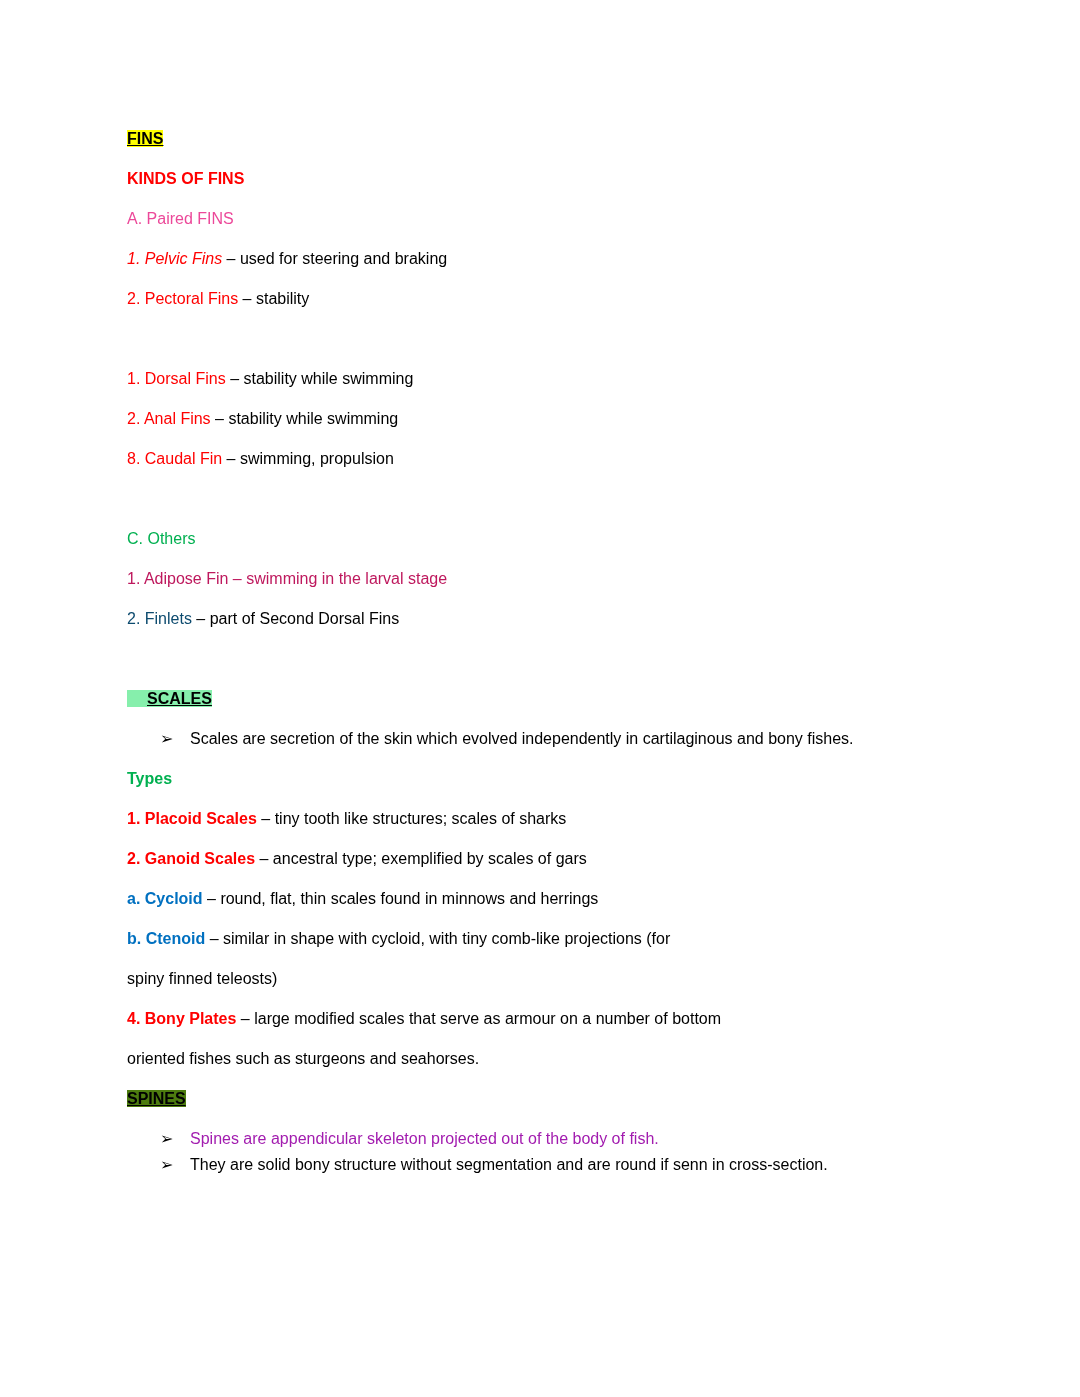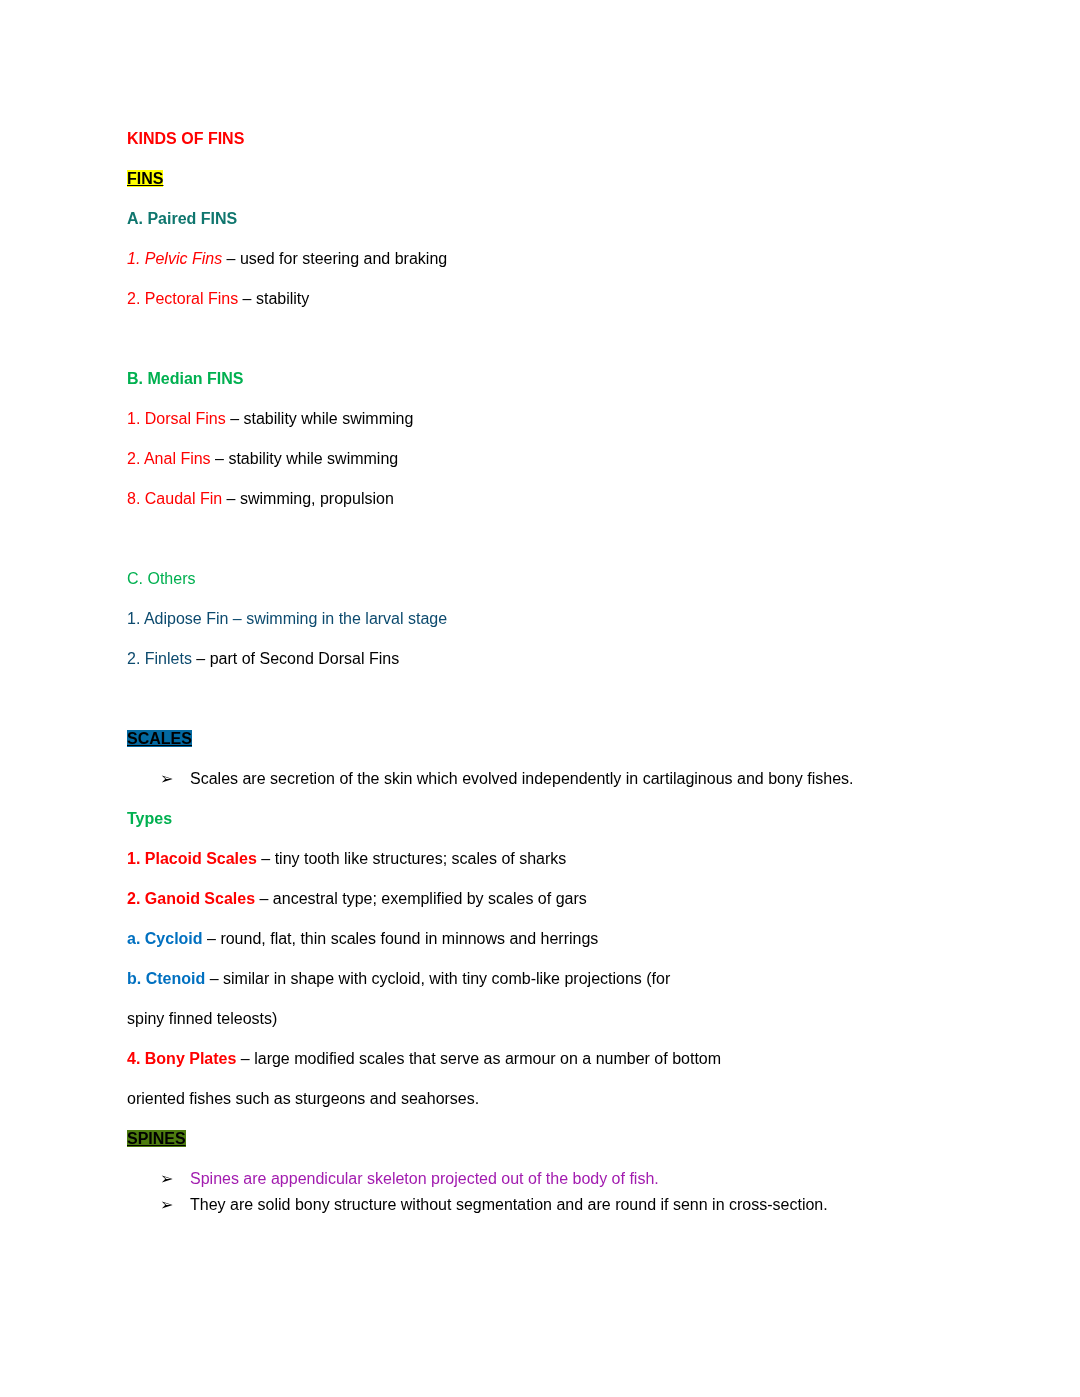"KINDS OF FINS" p.line { order: before "FINS" -> after "FINS" }
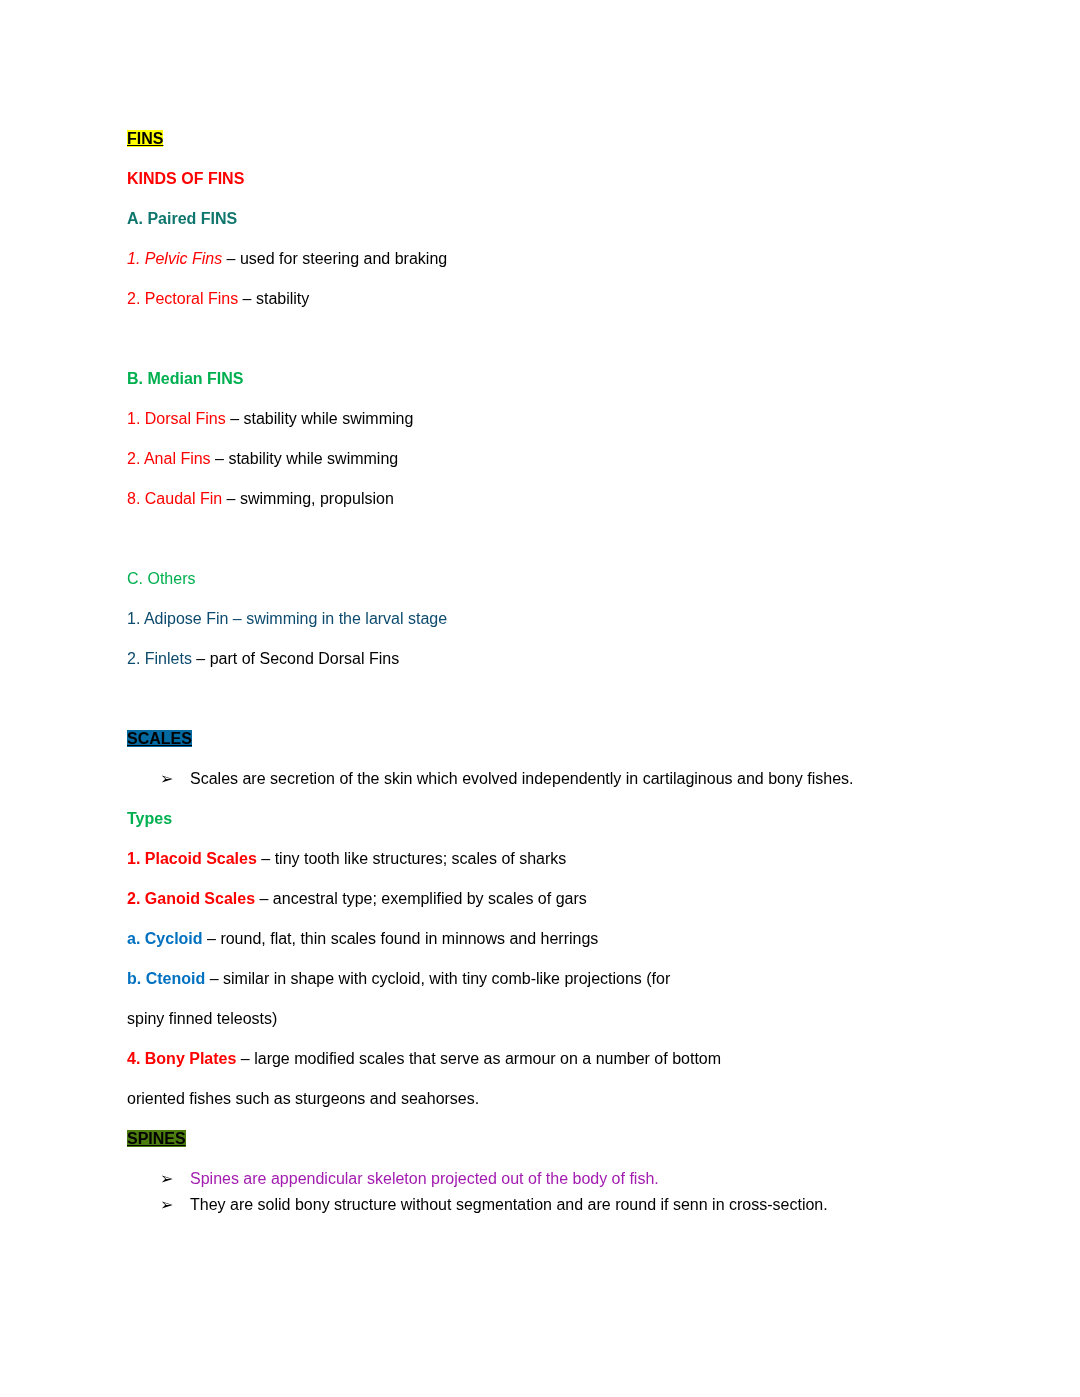"A. Paired FINS" span.seg { color: #0f766e -> #ec4899; font-weight: 700 -> 400 }
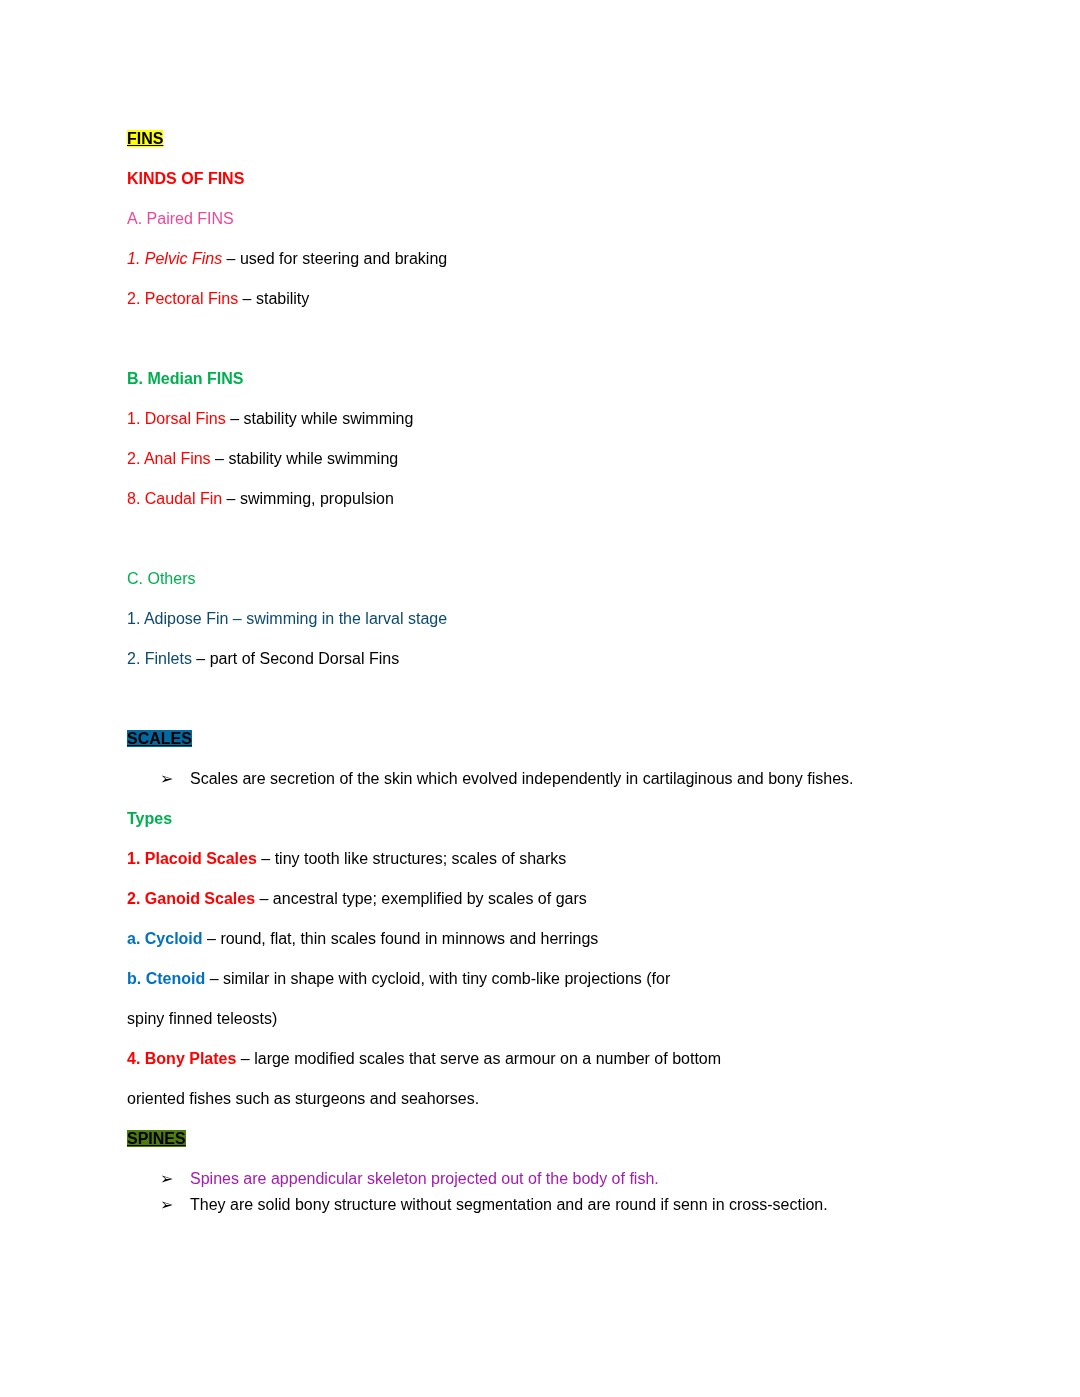"B. Median FINS" p.line { html: <p><span>B. Median FINS</span></p> -> none }
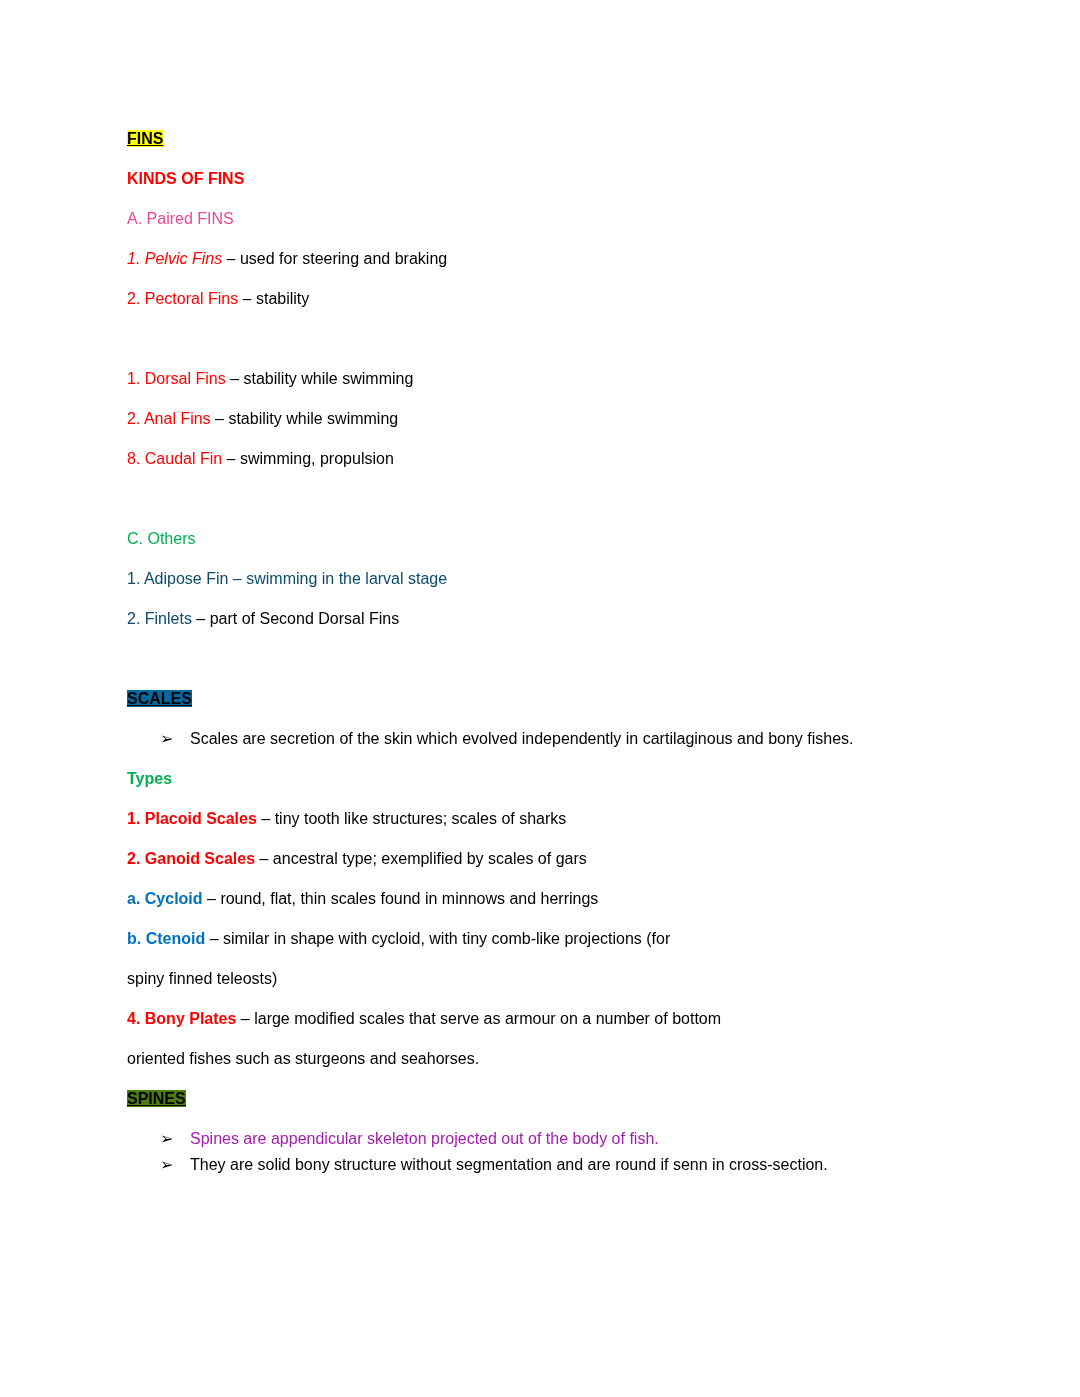"1. Adipose Fin – swimming" span.seg { color: #0c4a6e -> #be185d }
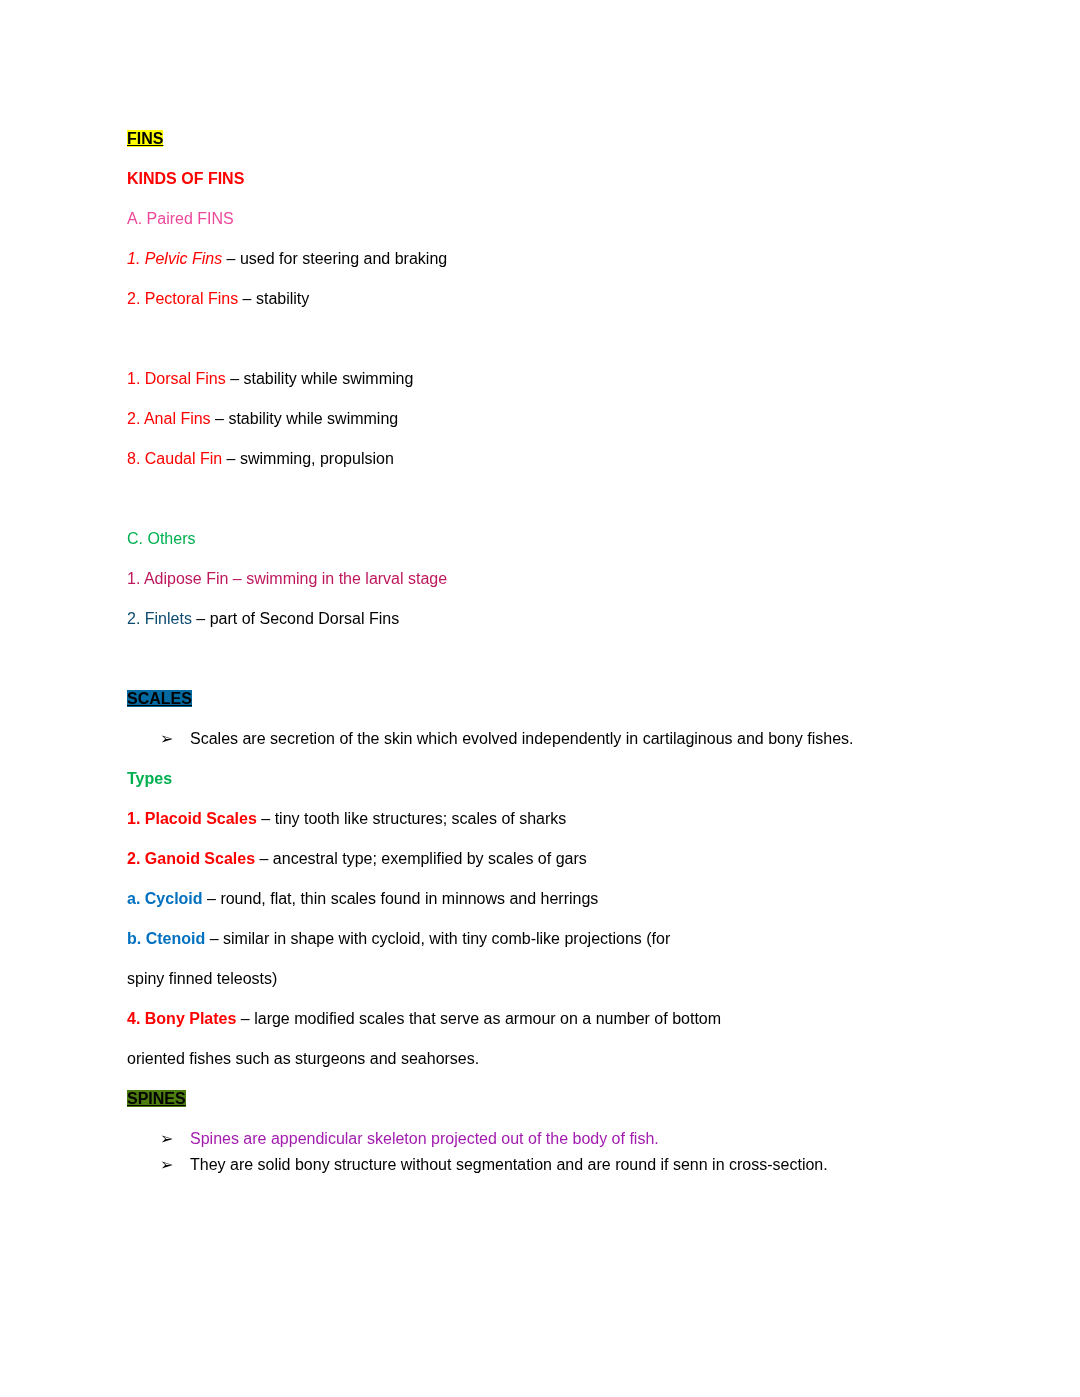"SCALES" span.seg { background-color: #0369a1 -> #86efac; padding-left: none -> 20px }
